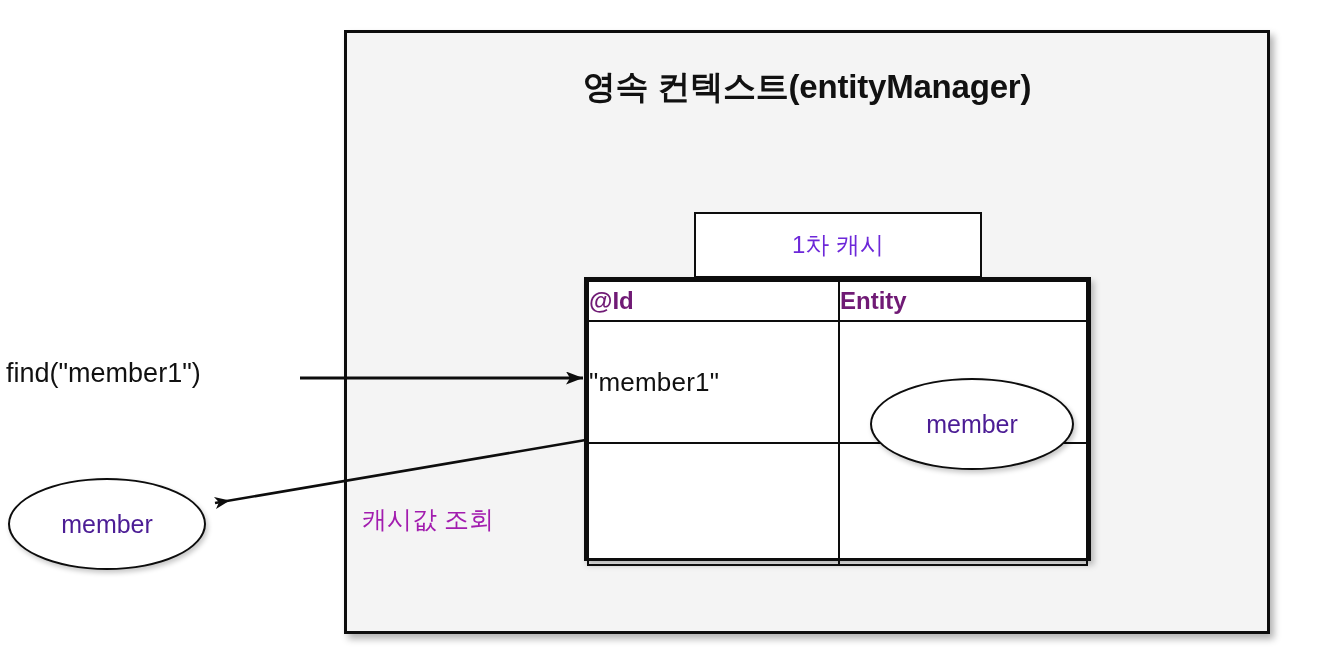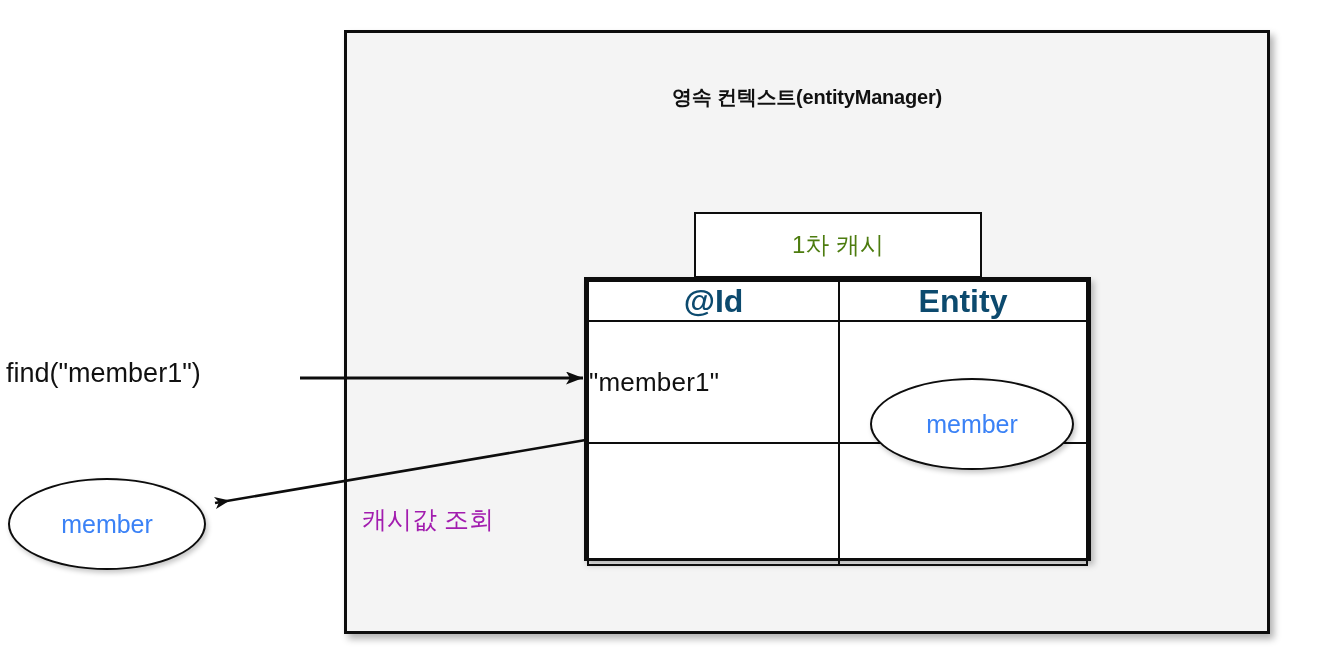"영속 컨텍스트(entityManager)" .pc-title { font-size: 20px -> 33px; top: 51px -> 32px }
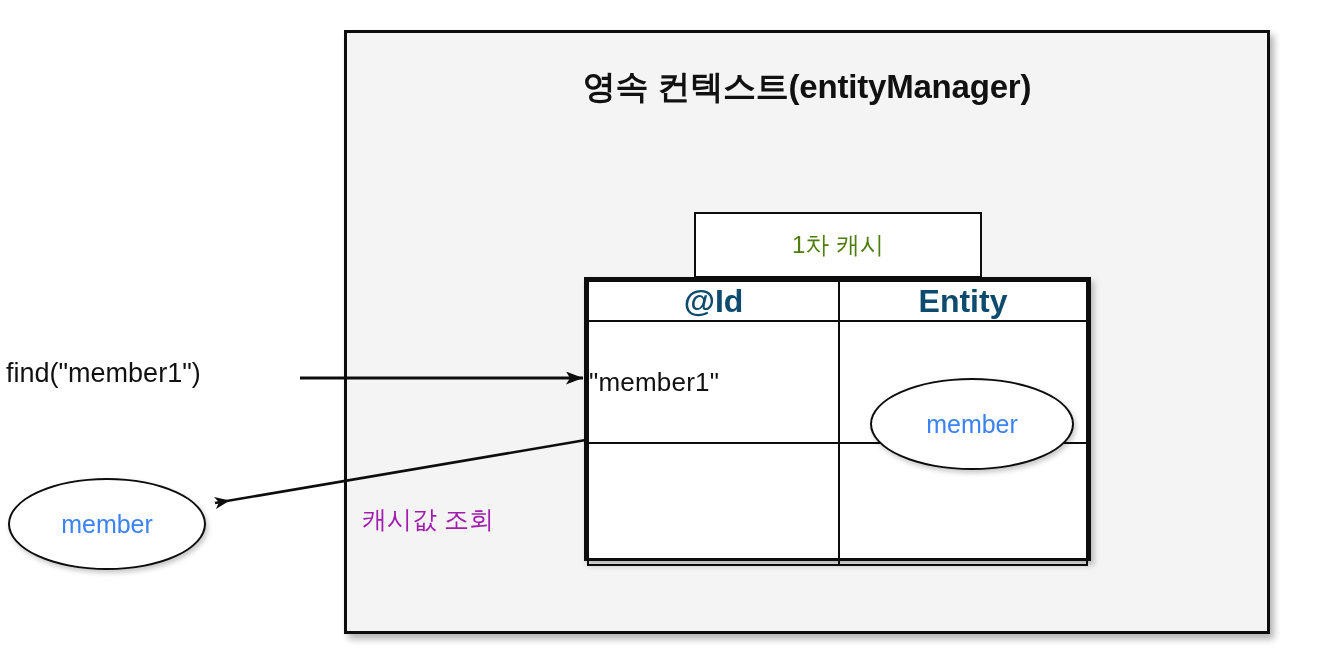"1차 캐시" .cache-cap { color: #4d7c0f -> #6d28d9 }
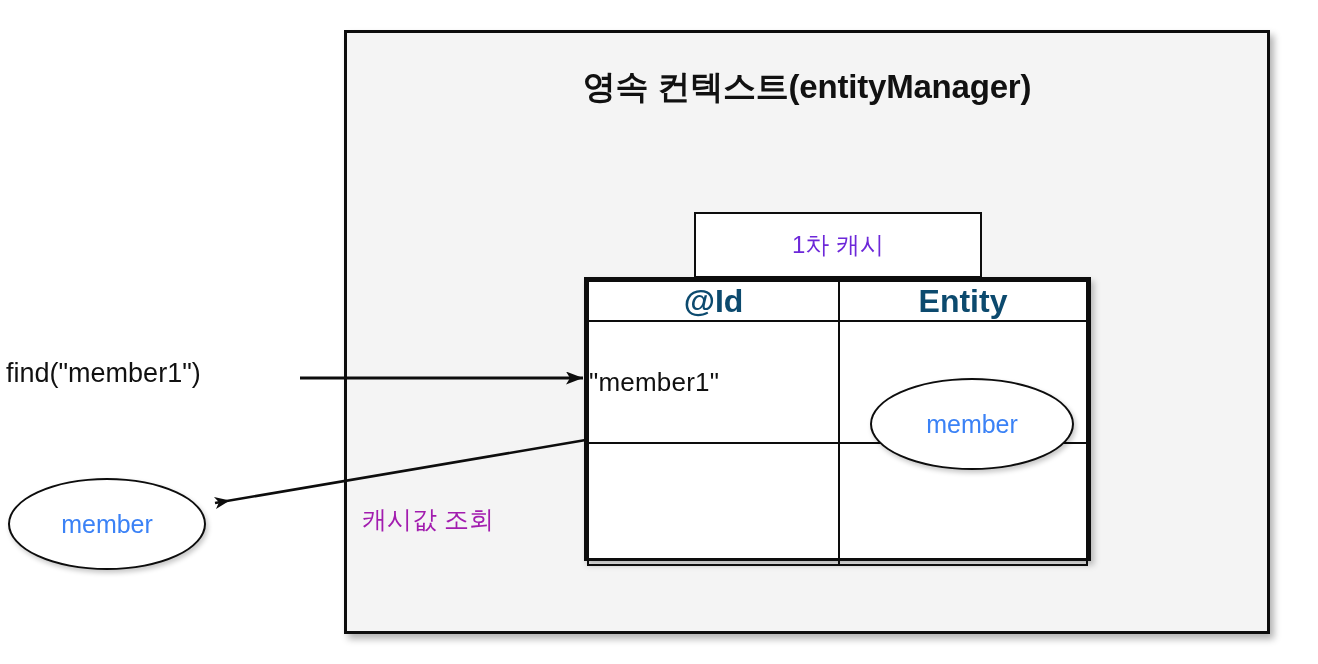"@Id" .tbl th { color: #0c4a6e -> #701a75; font-size: 32px -> 24px; text-align: center -> left }
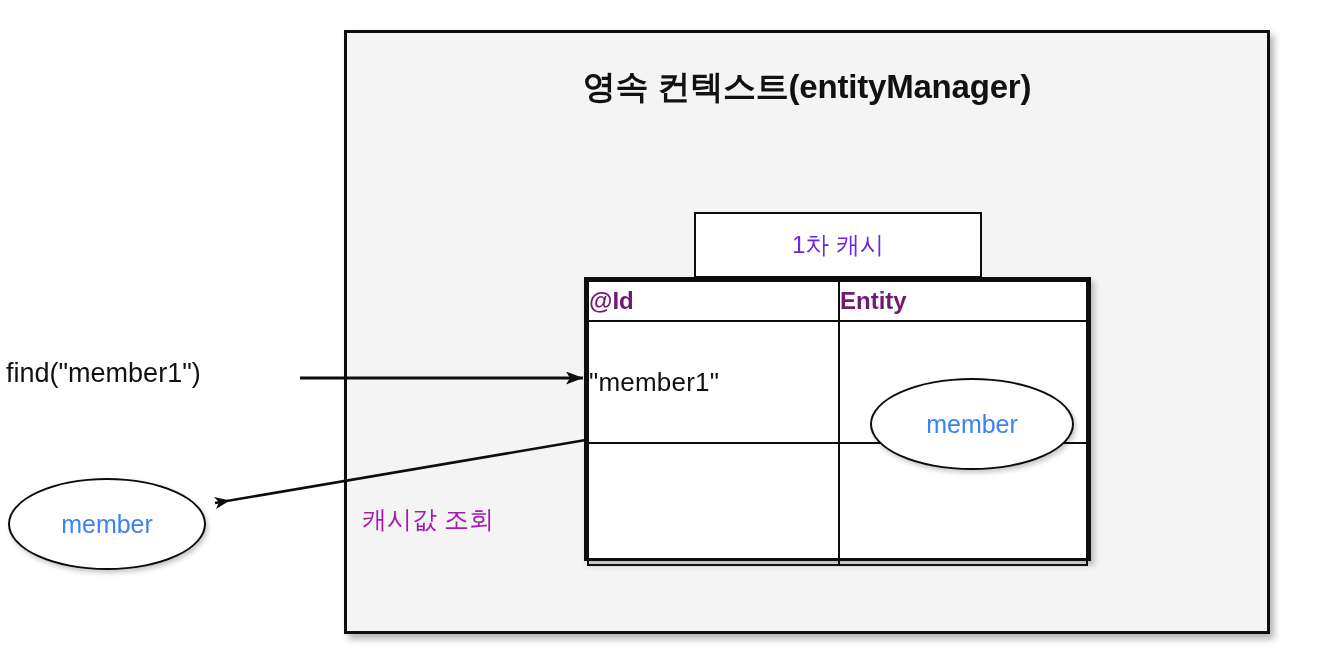"member" .ellipse { color: #3b82f6 -> #4c1d95 }
